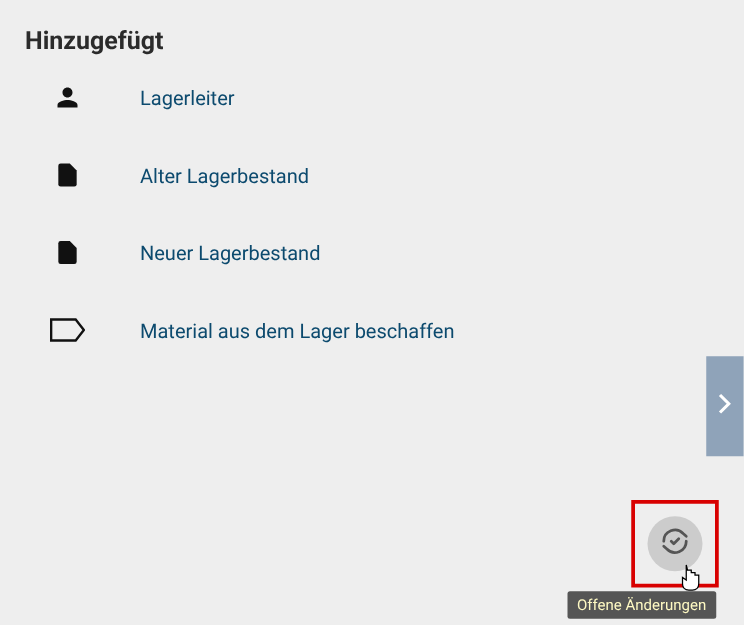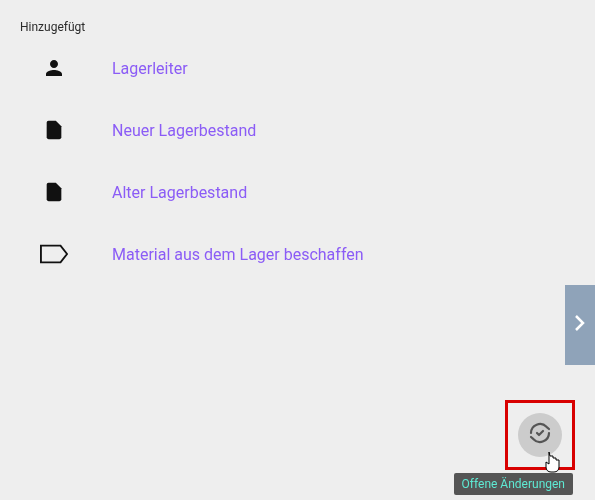"Hinzugefügt" .section-title { font-size: 12px -> 20px; font-weight: 400 -> 700 }
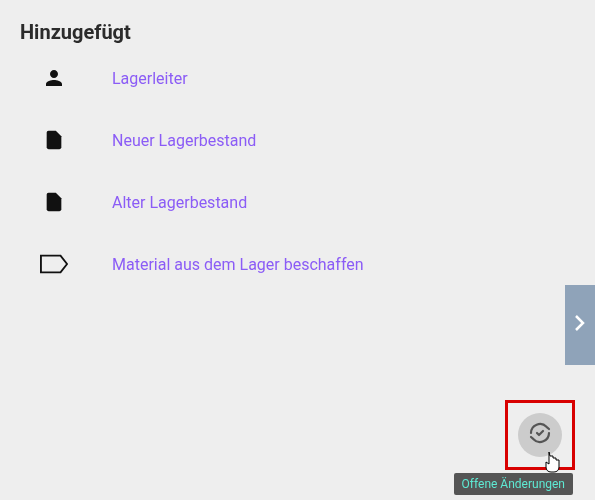"Lagerleiter" .item-label { color: #8b5cf6 -> #0c4a6e }
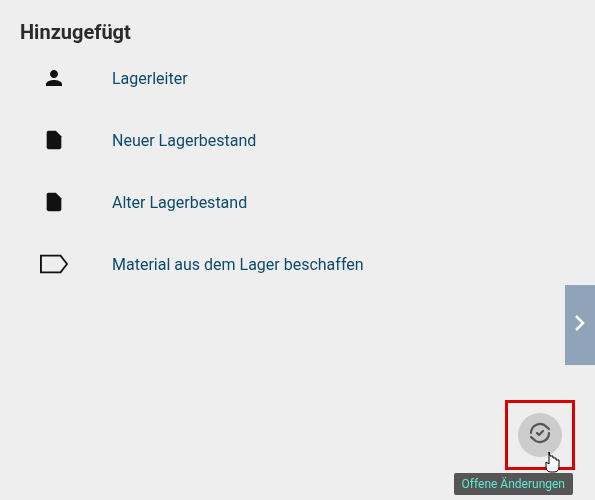"Neuer Lagerbestand" div.item-row { order: before "Alter Lagerbestand" -> after "Alter Lagerbestand" }
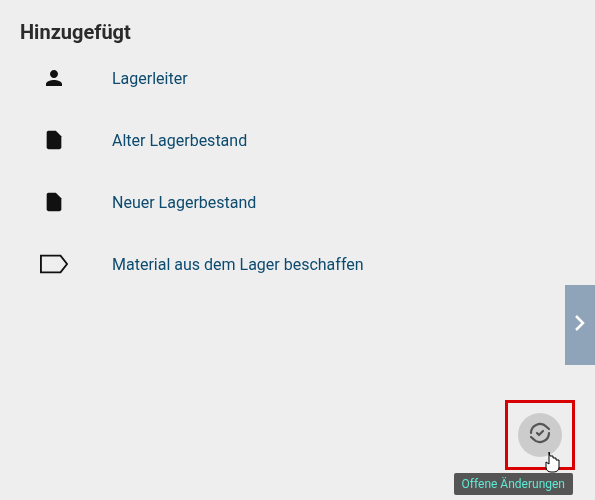"Offene Änderungen" .tooltip { color: #5eead4 -> #fef9c3 }
